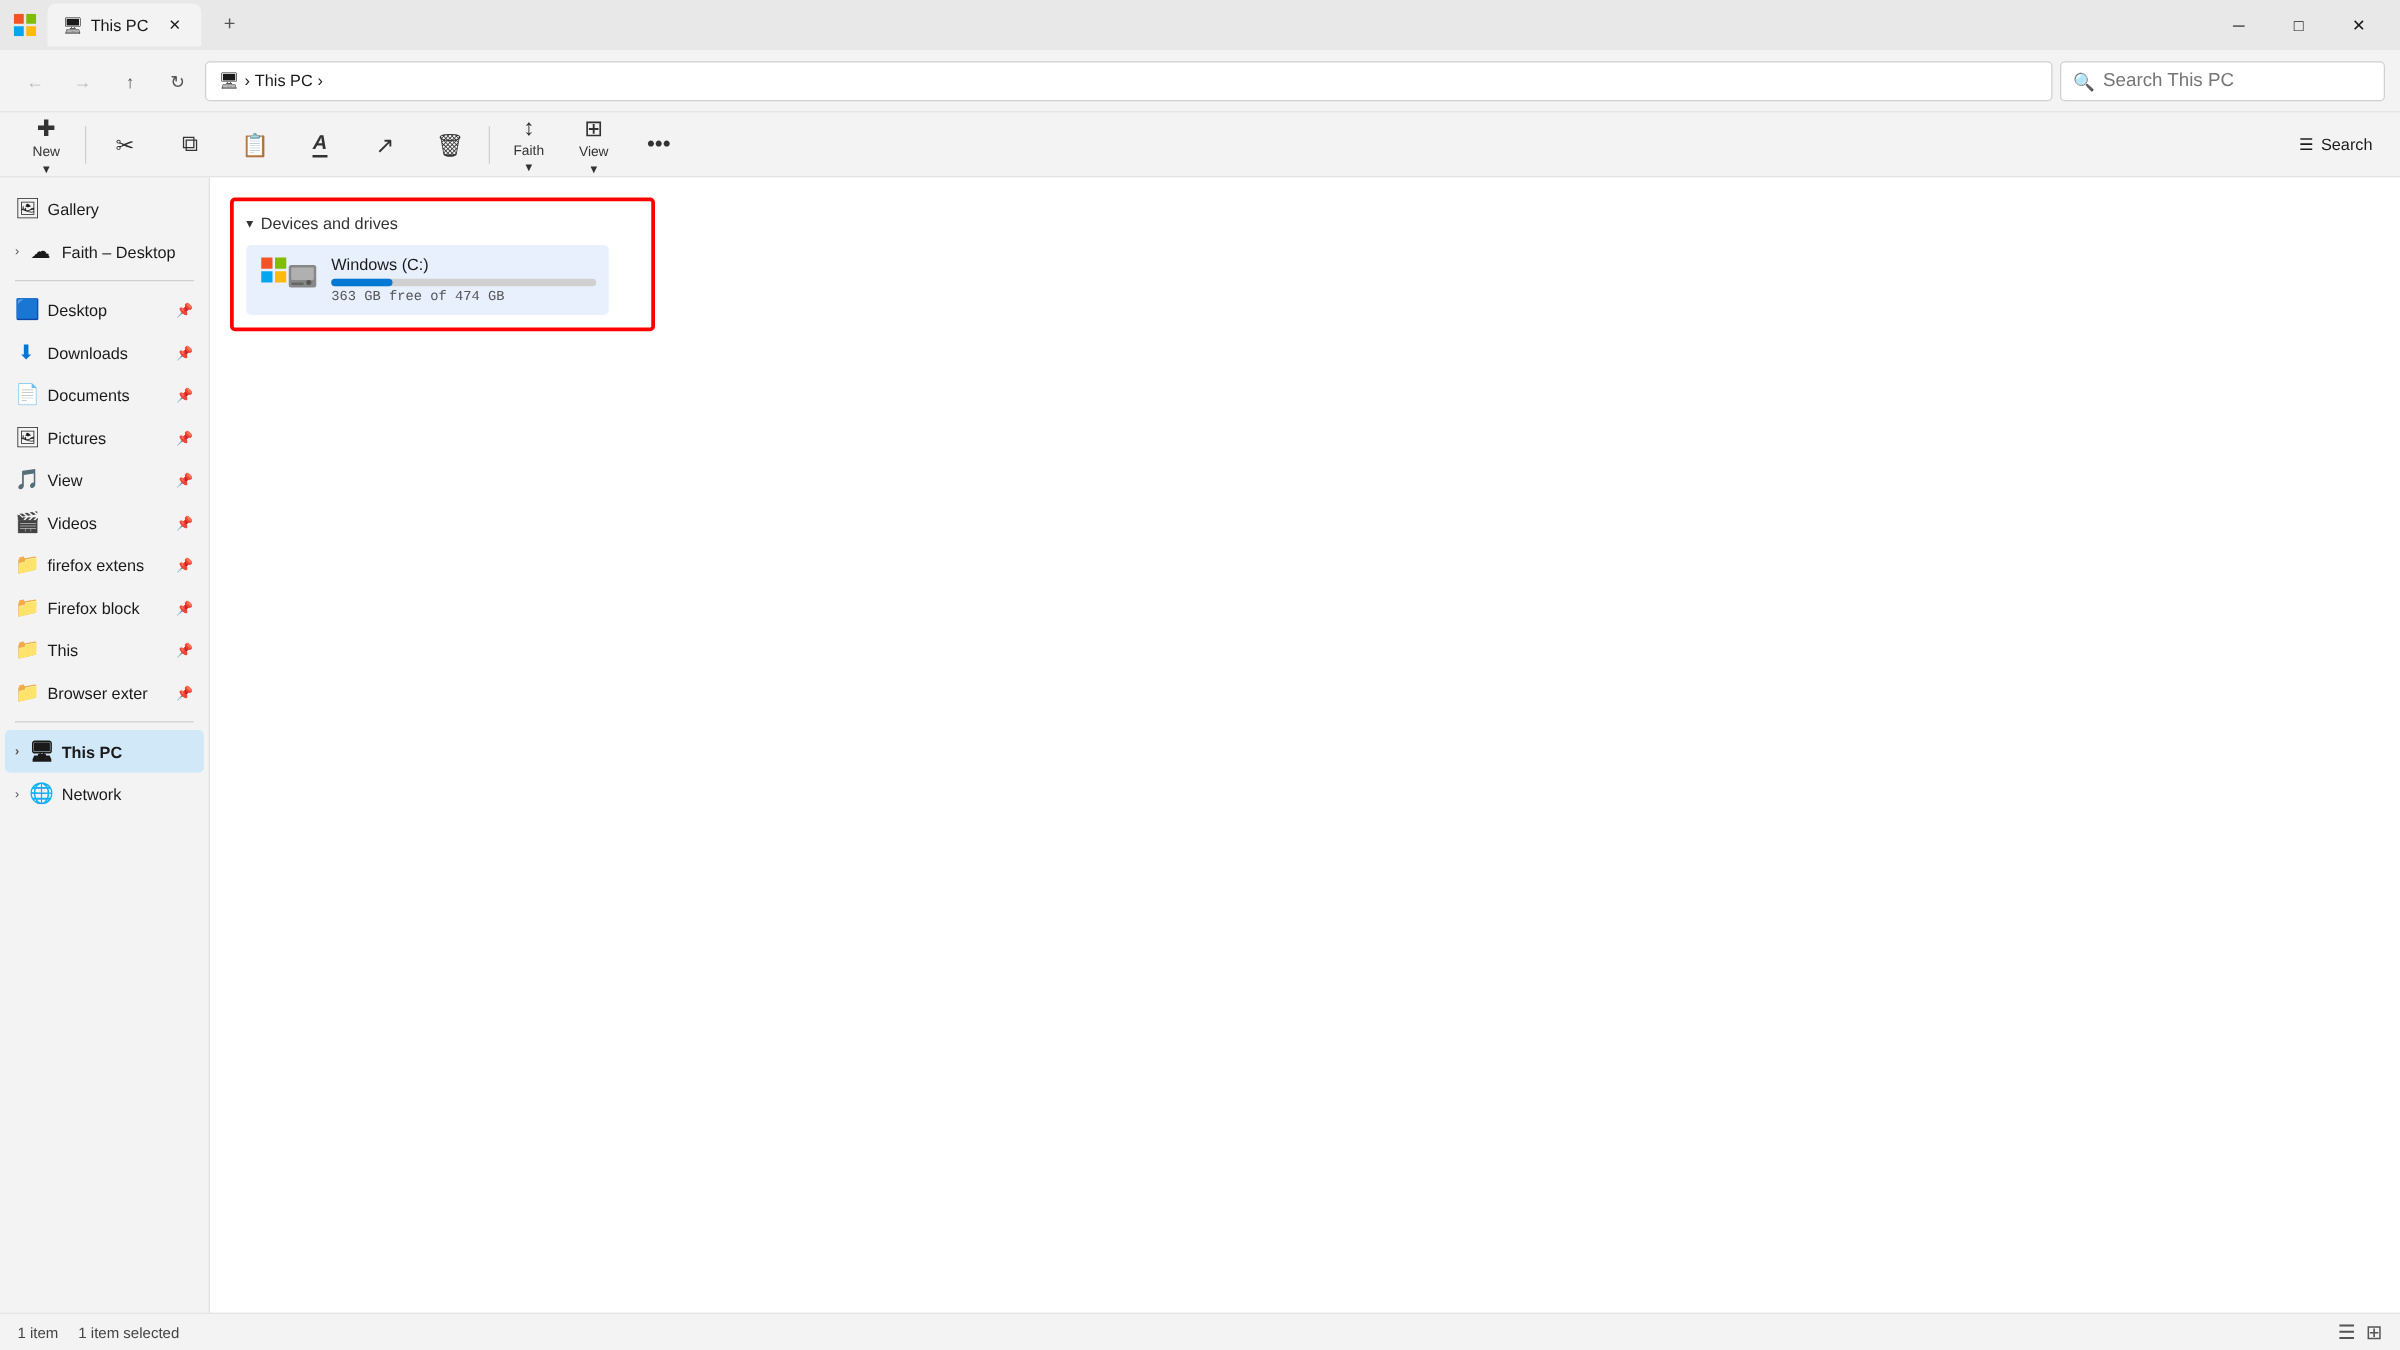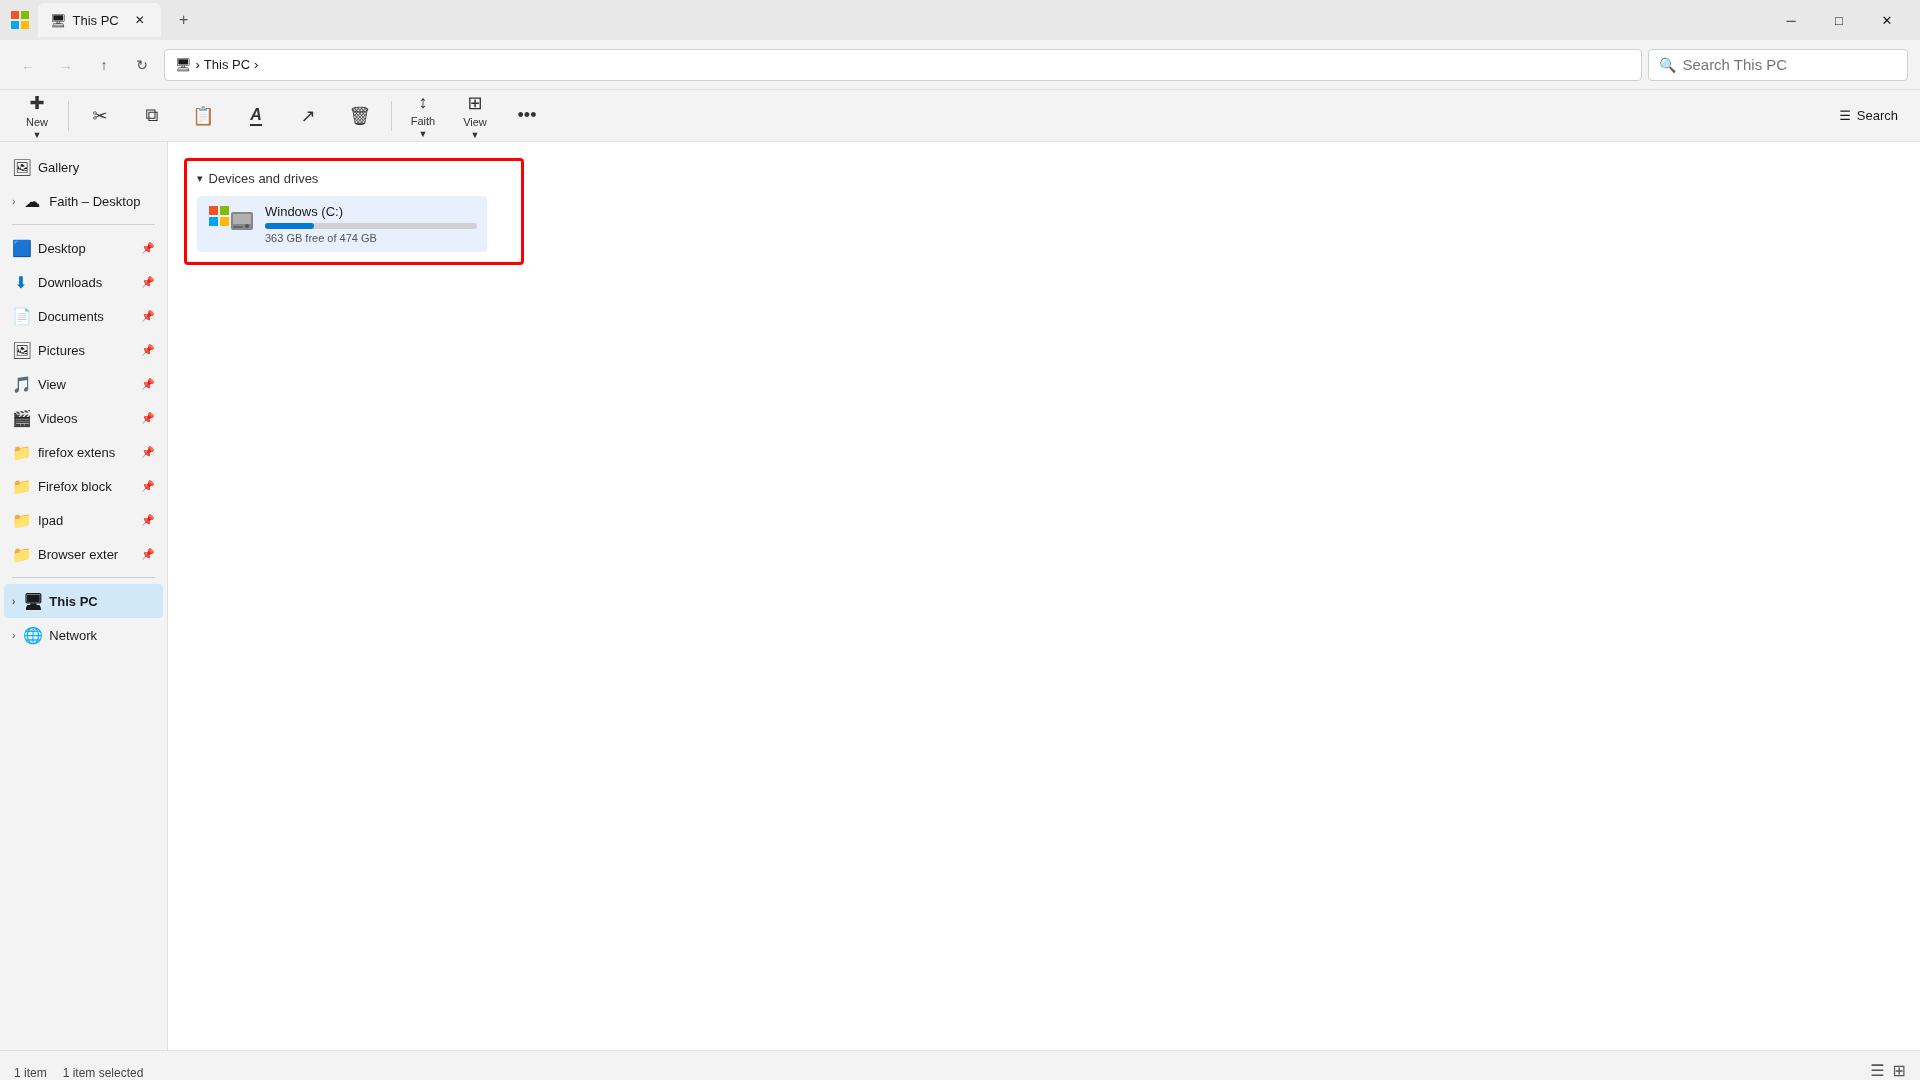"363 GB free of 474" .drive-space { font-family: none -> Liberation Mono, monospace }
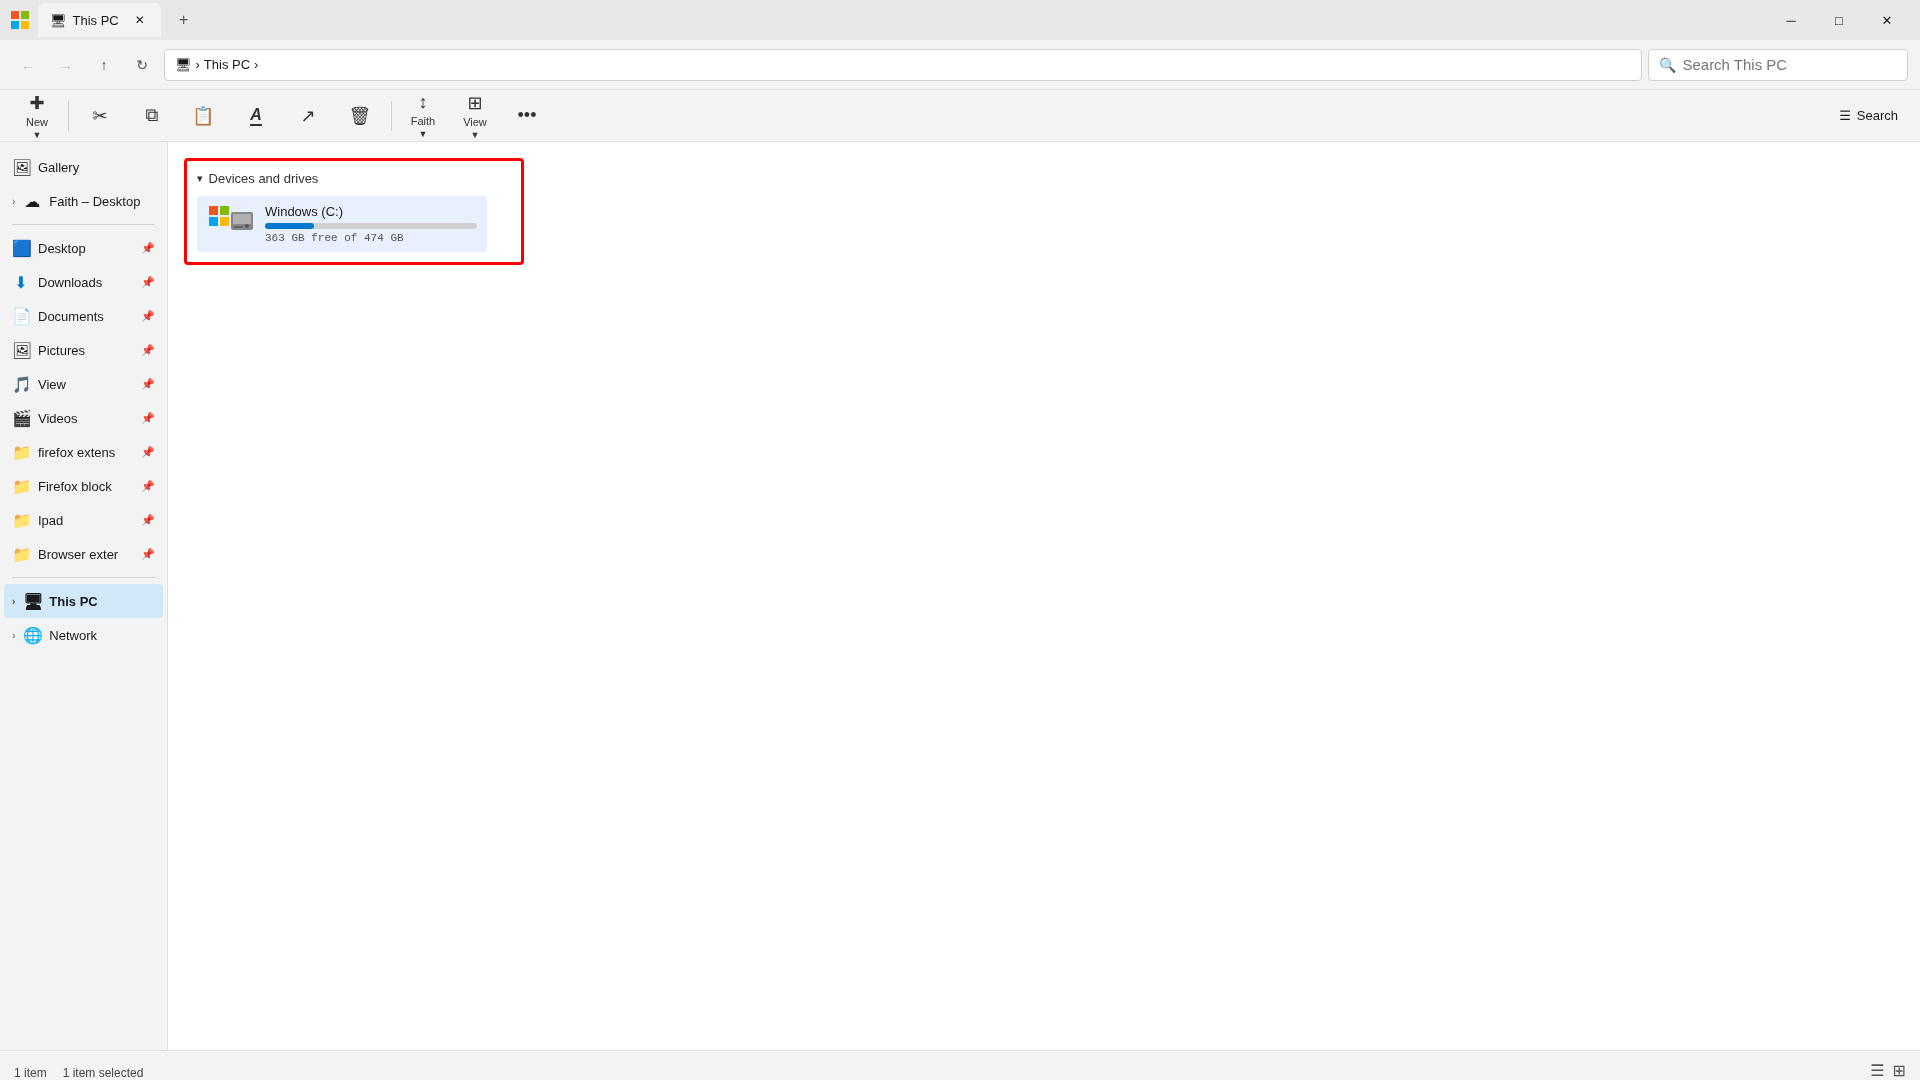"Ipad" span { text: Ipad -> This }
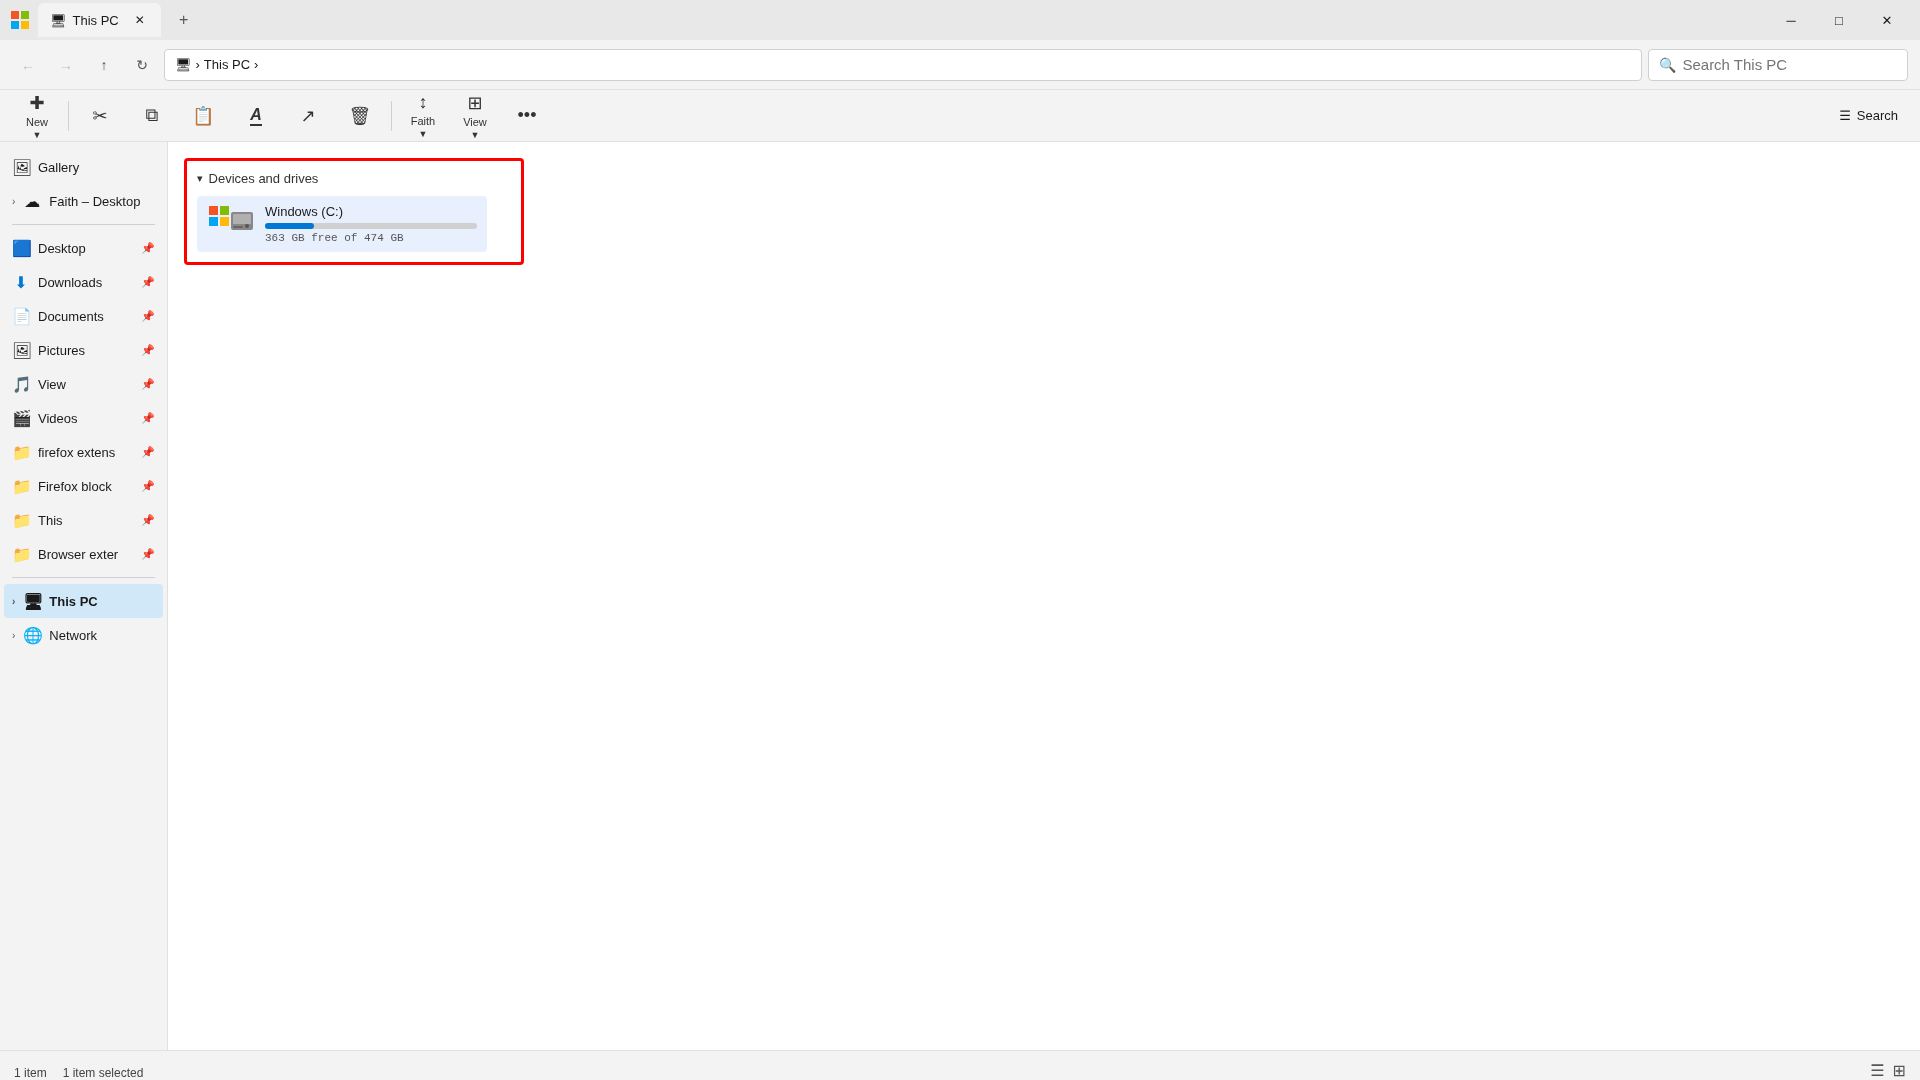"1 item" .status-bar { align-items: flex-end -> center }
